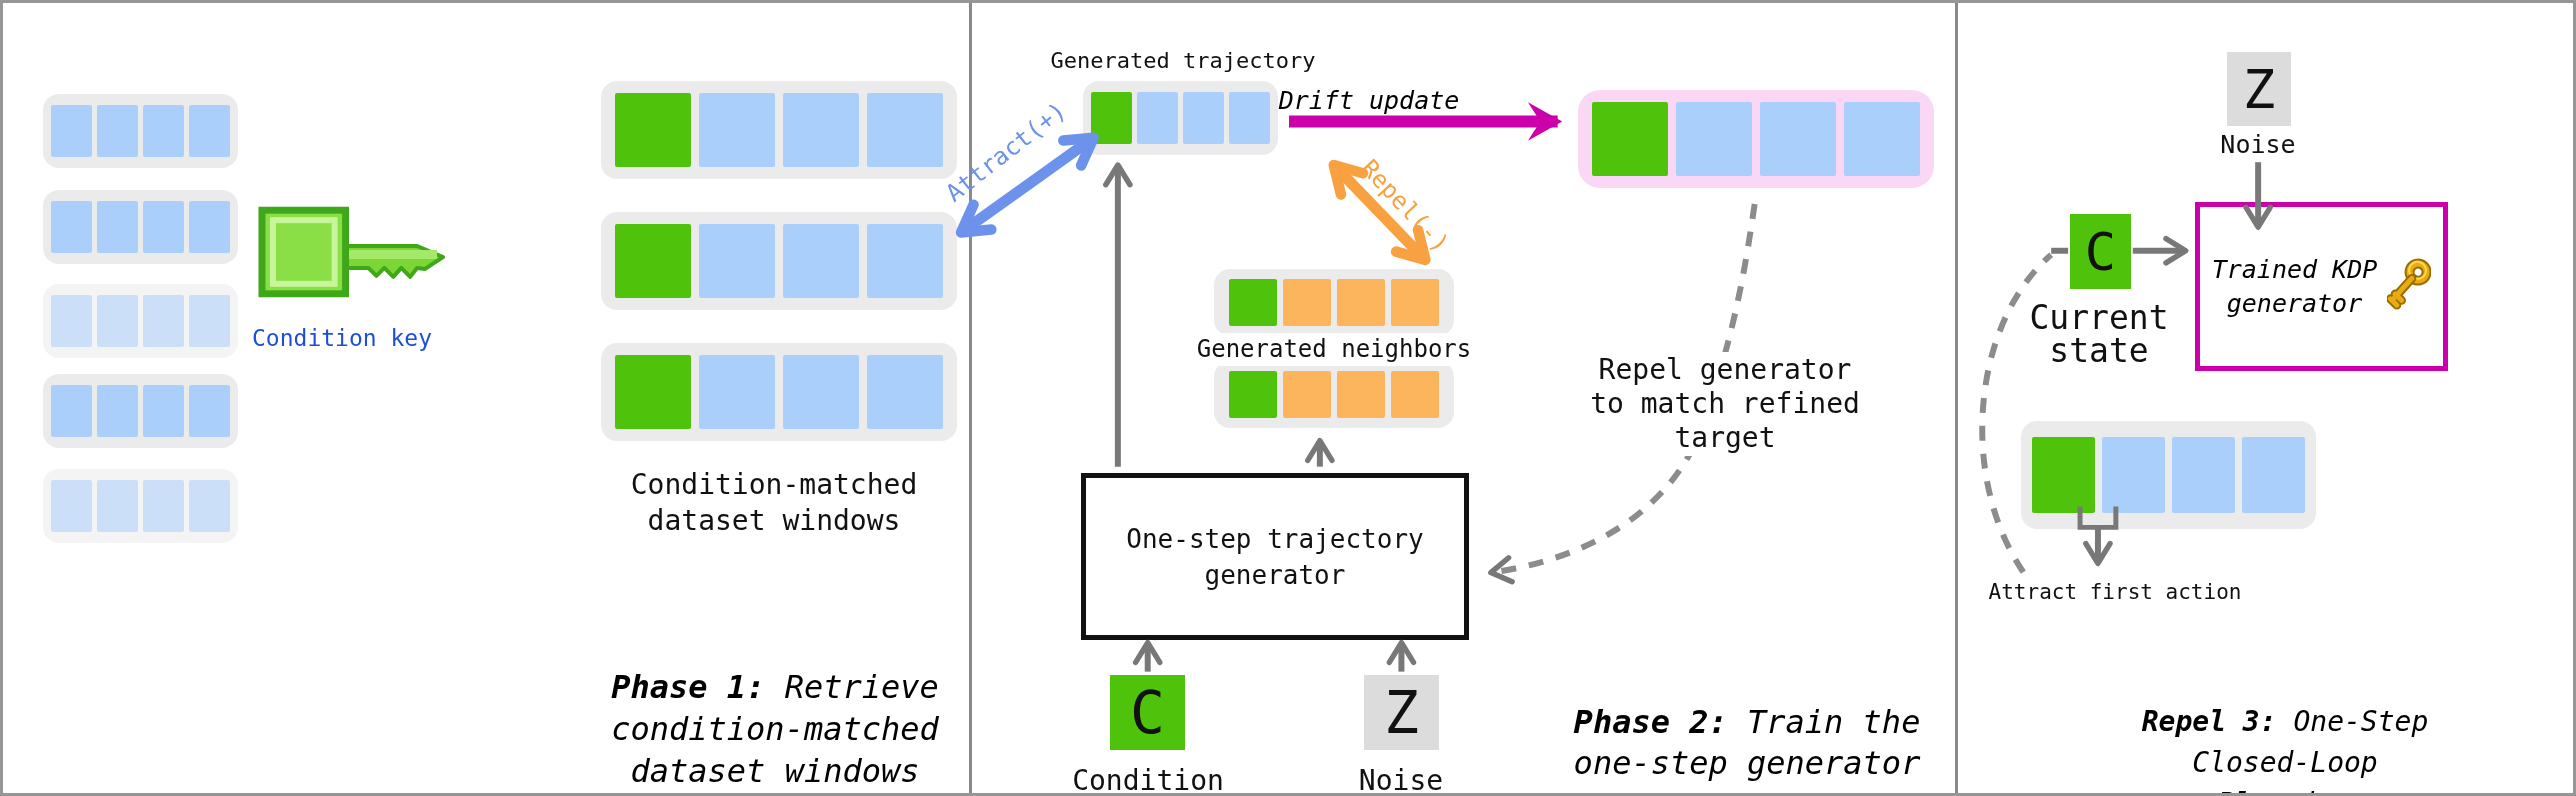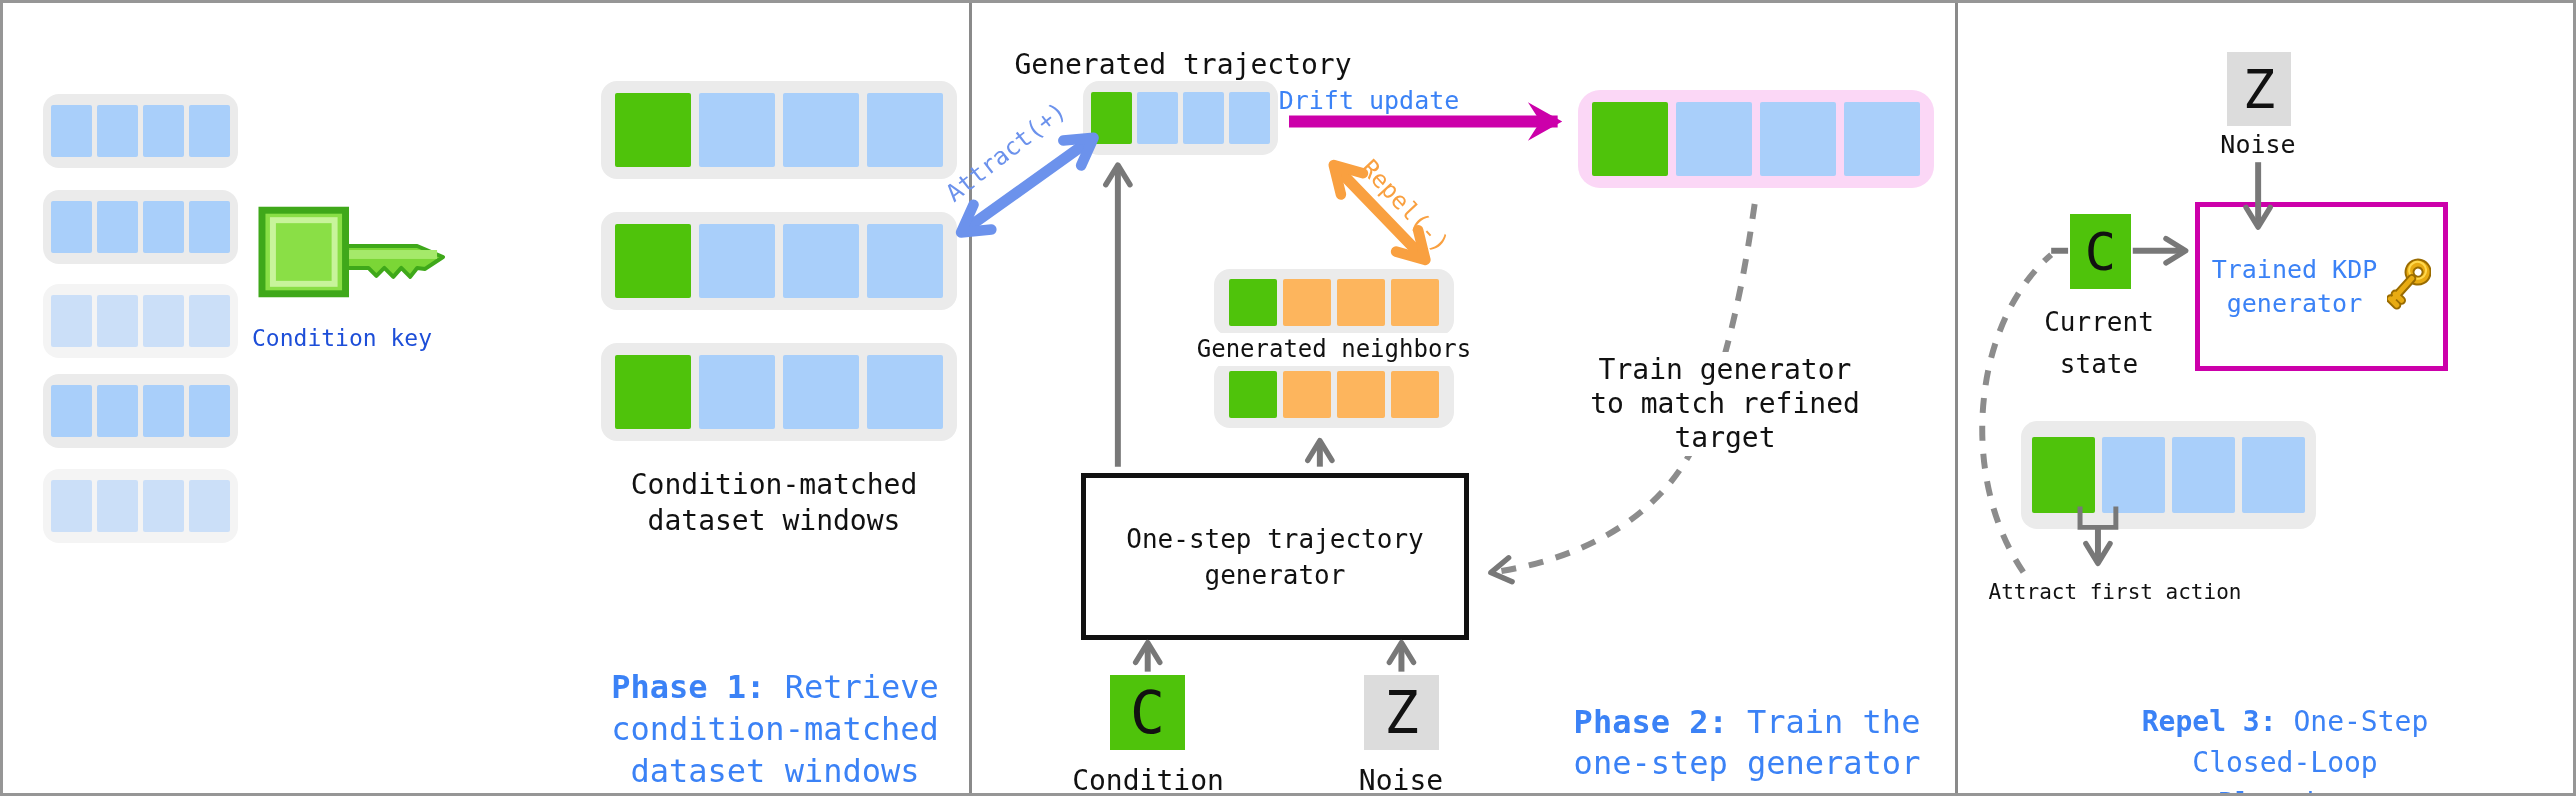"Generated trajectory" div.abs { font-size: 28px -> 22px }
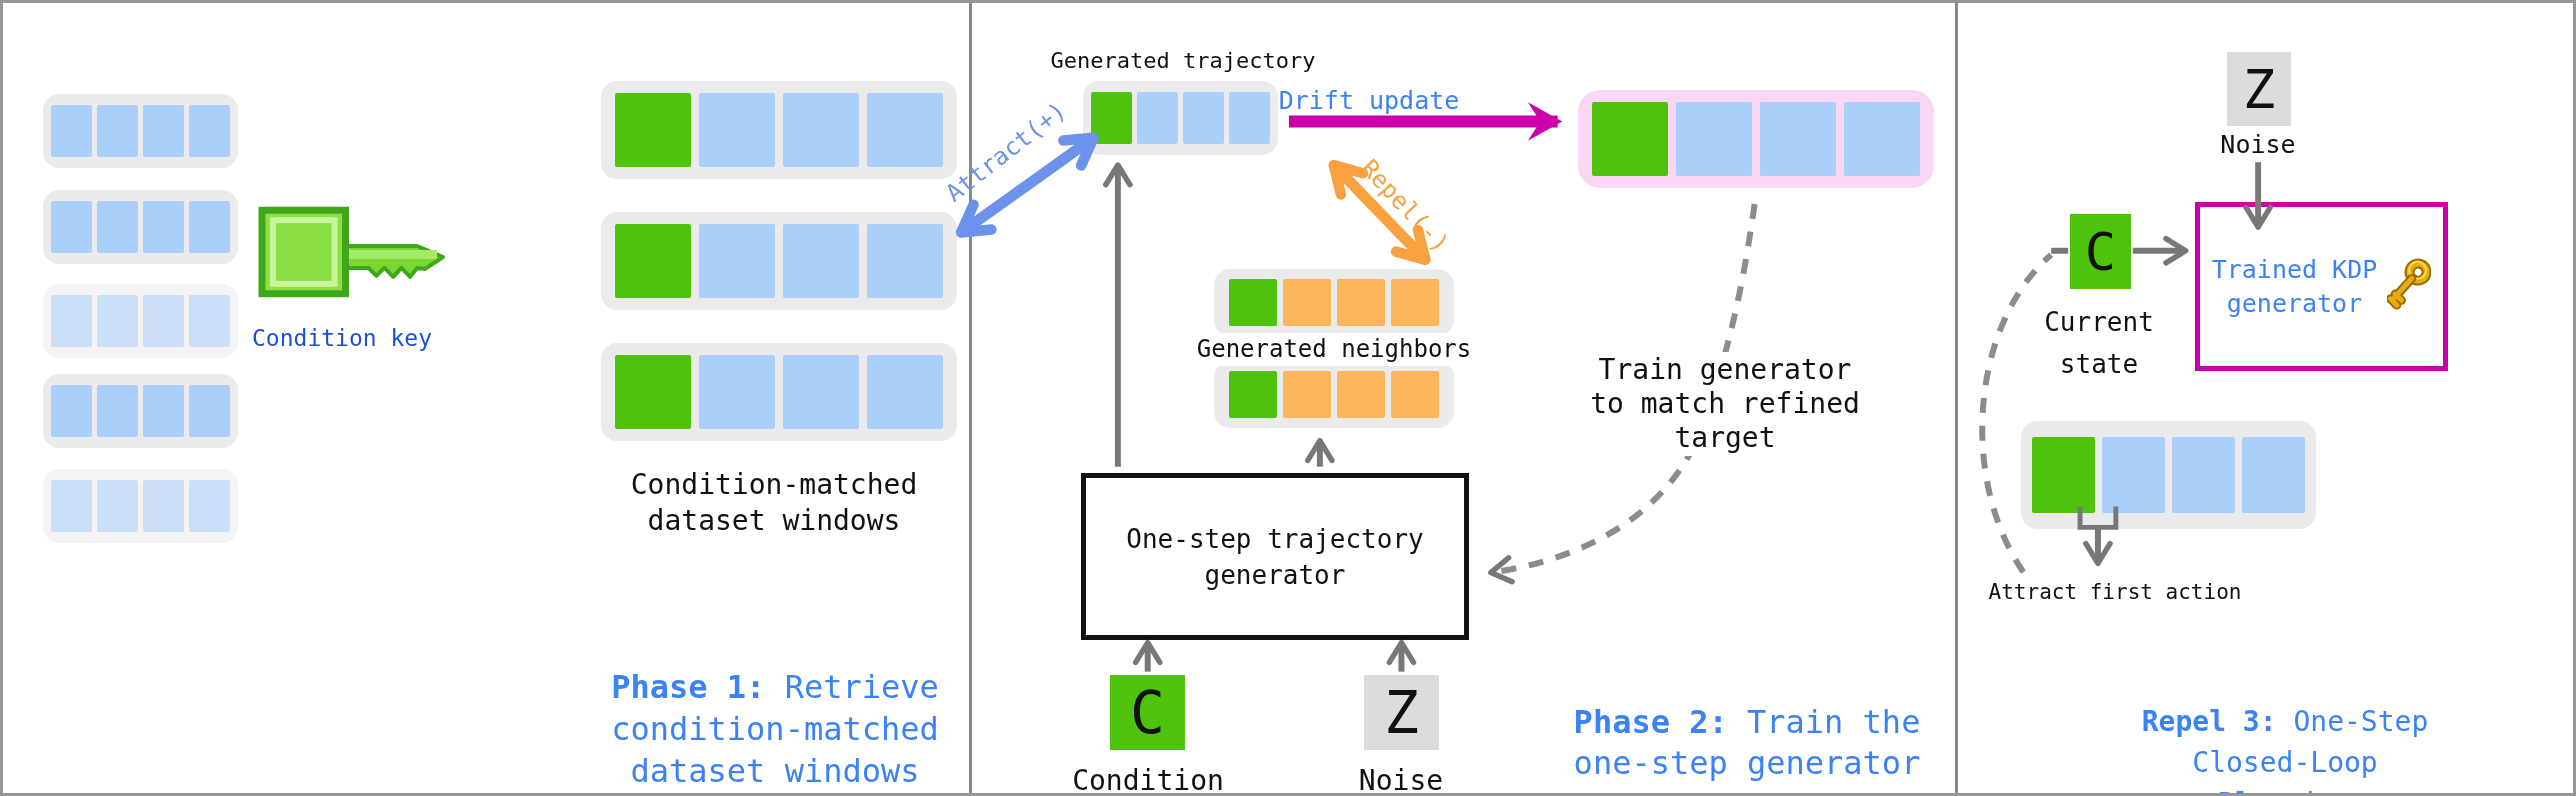"Drift update" .magenta { color: #3b82f6 -> #000000; font-style: none -> italic }
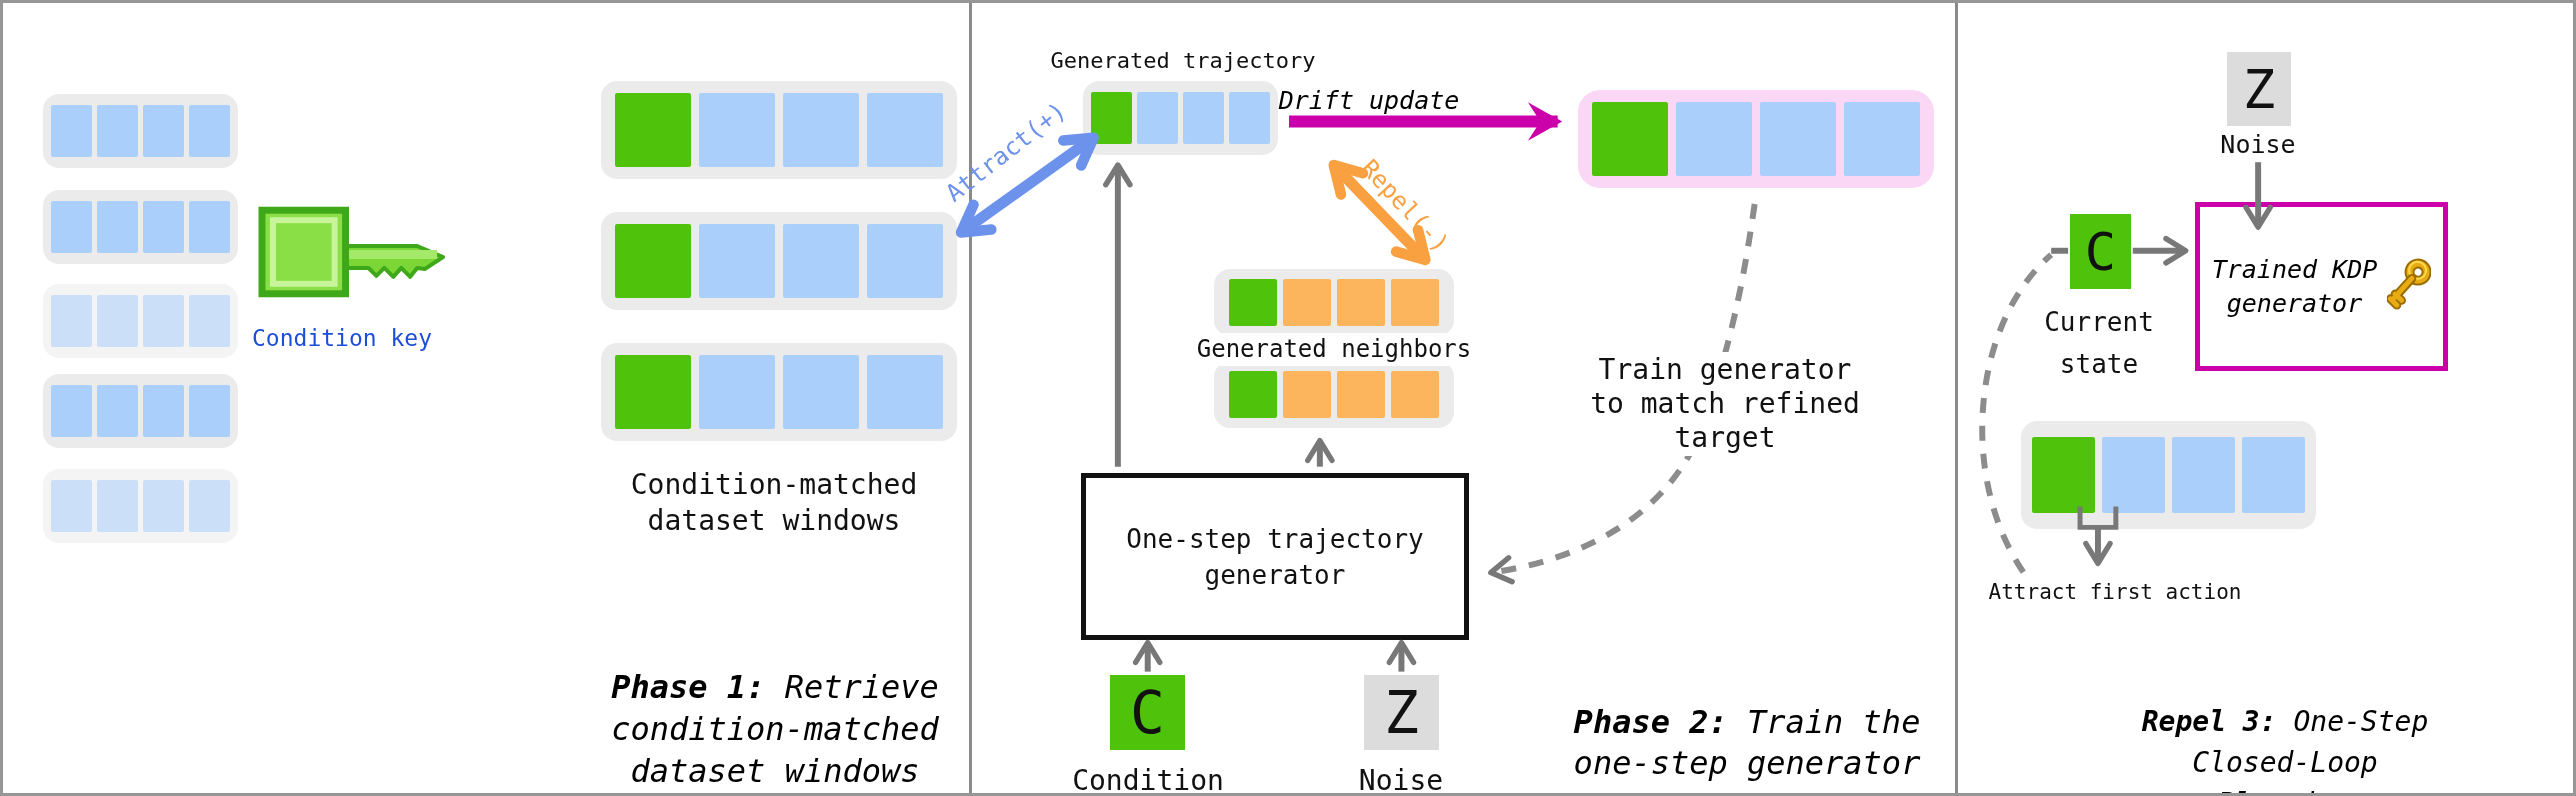"Current" div.abs { font-size: 26px -> 33px; line-height: 42px -> 33px }
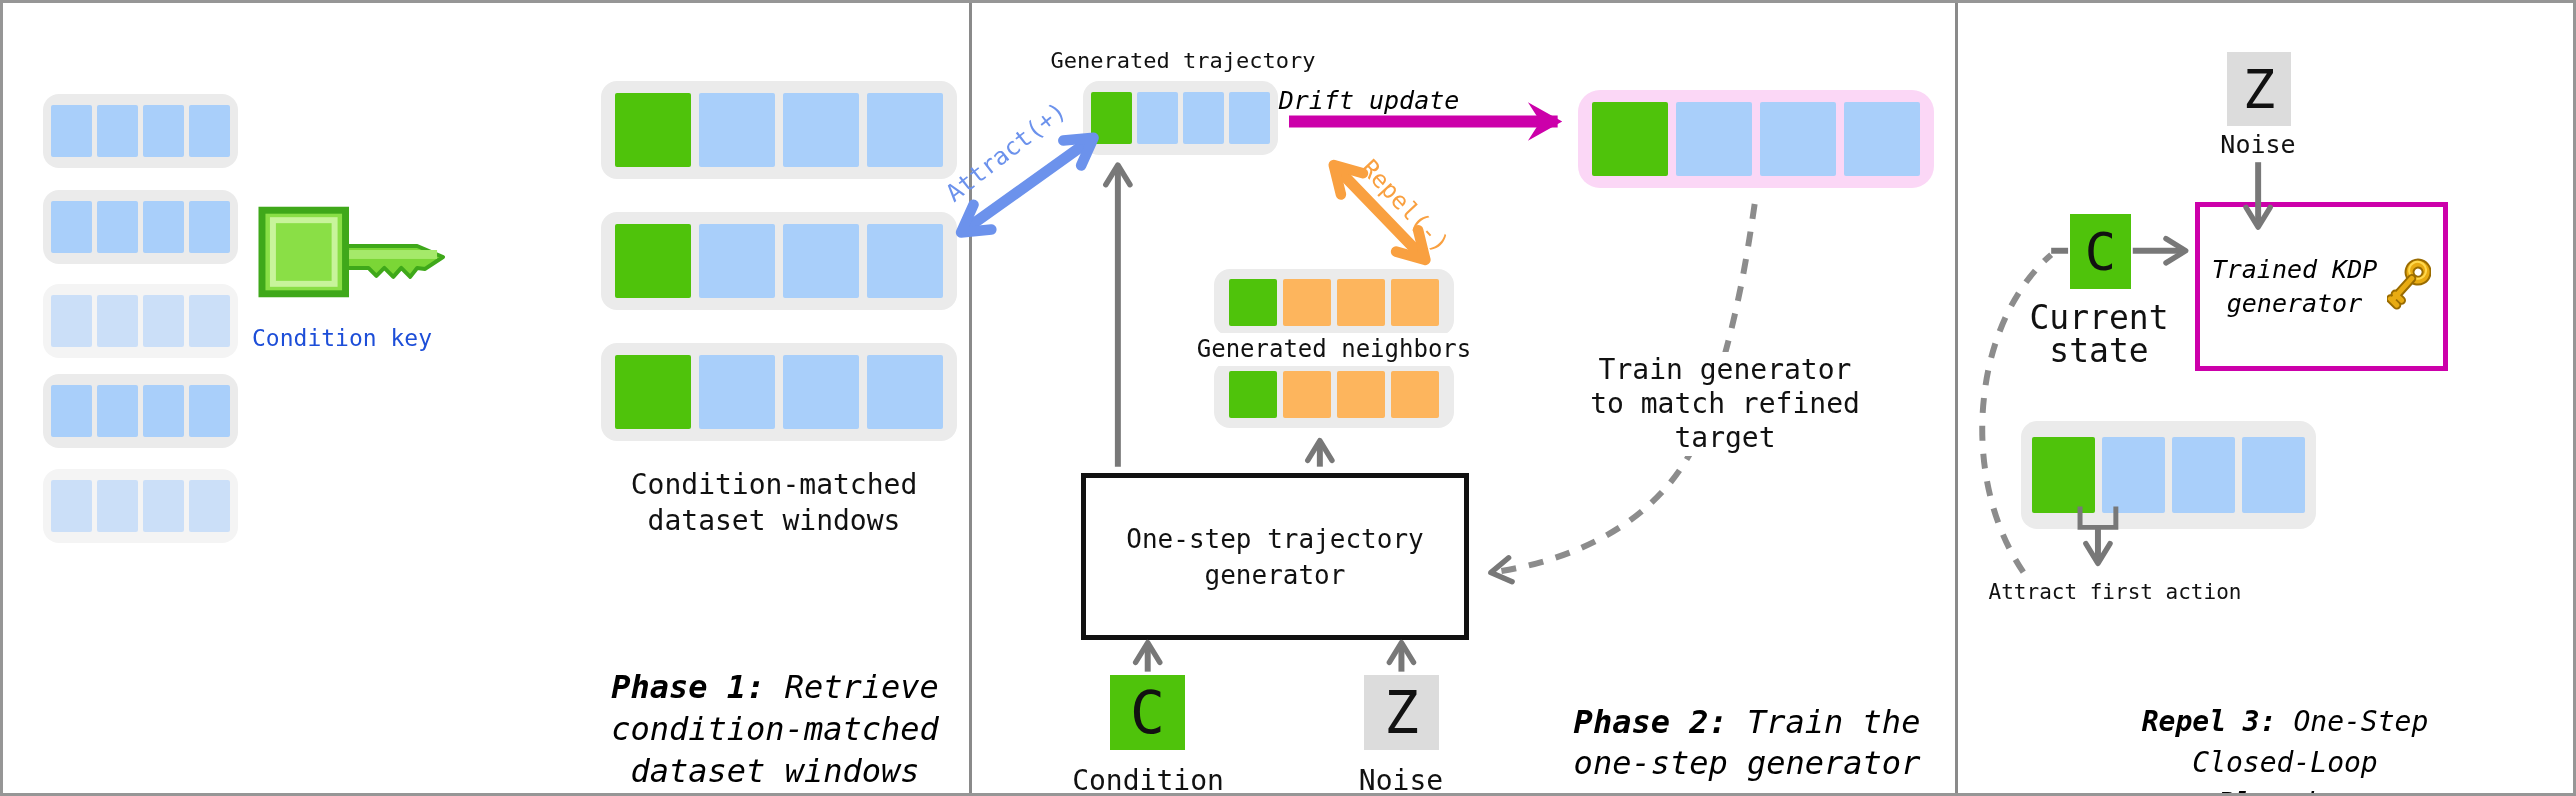"Train generator" div.abs { text: Train -> Repel }
